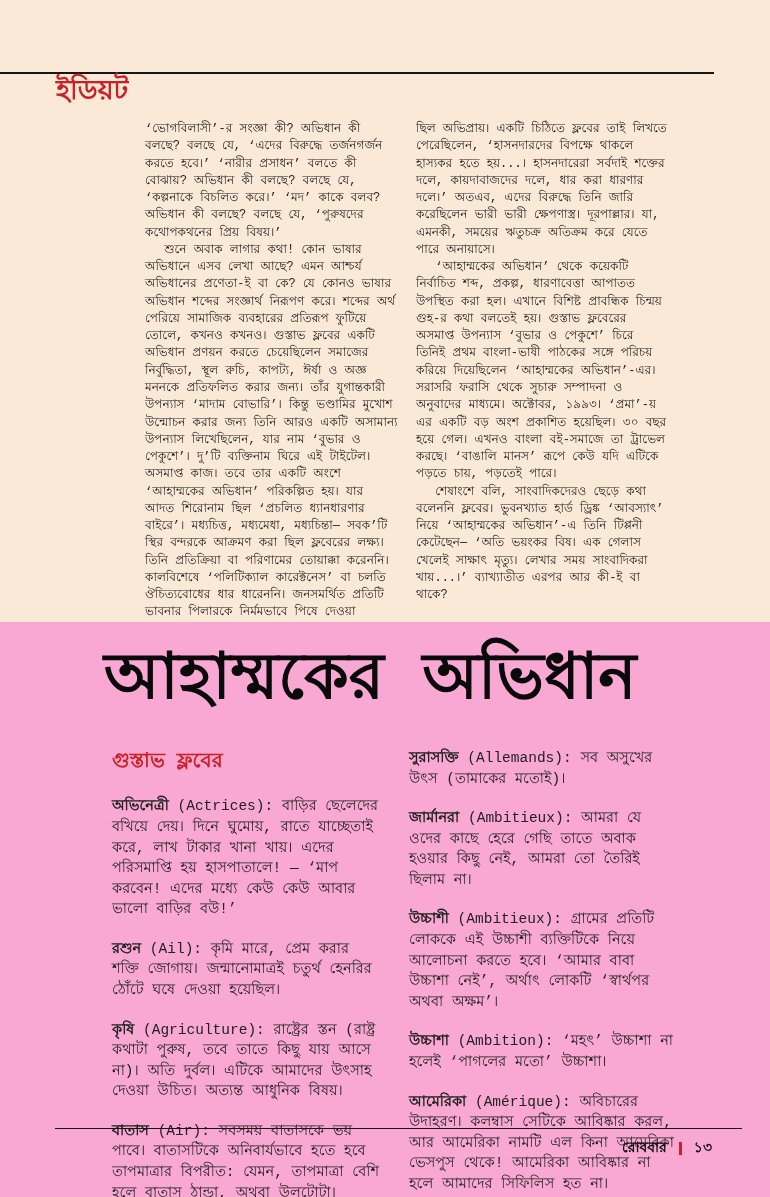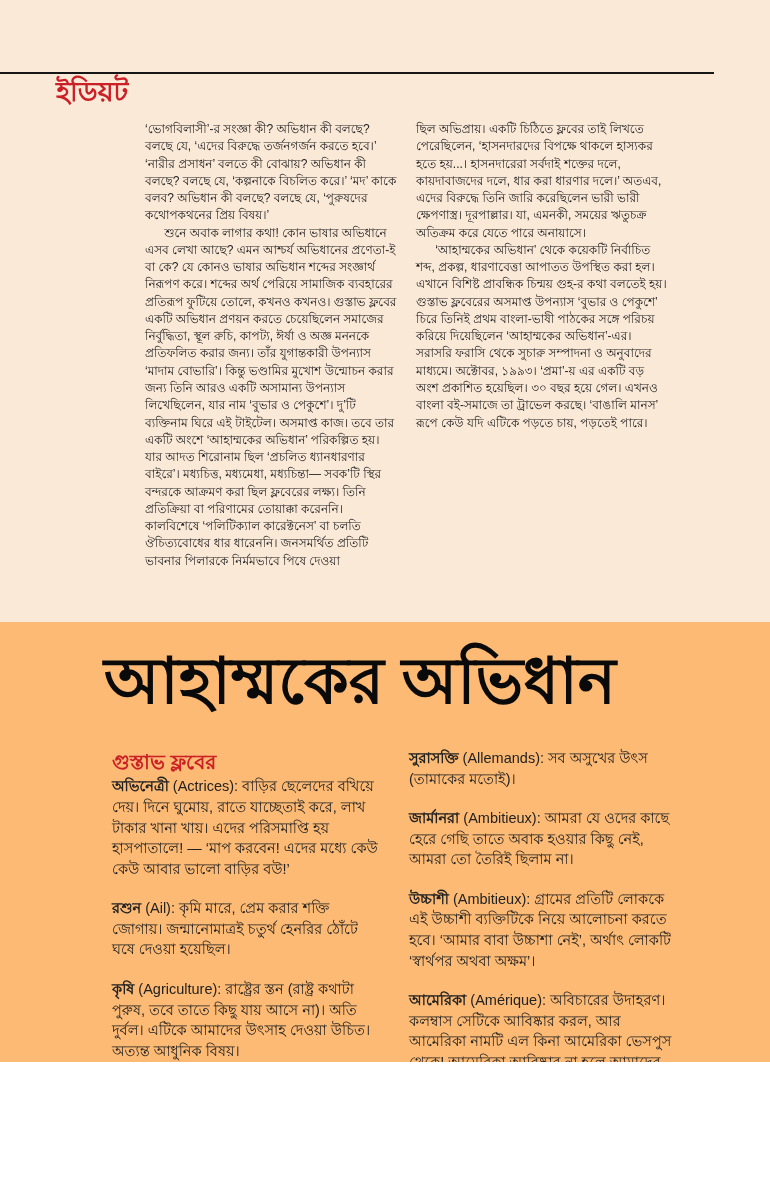"ইডিয়ট" .page { background: #fdba74 -> #f9a8d4; font-family: Liberation Sans, sans-serif -> Liberation Mono, monospace; height: 1062px -> 1197px }
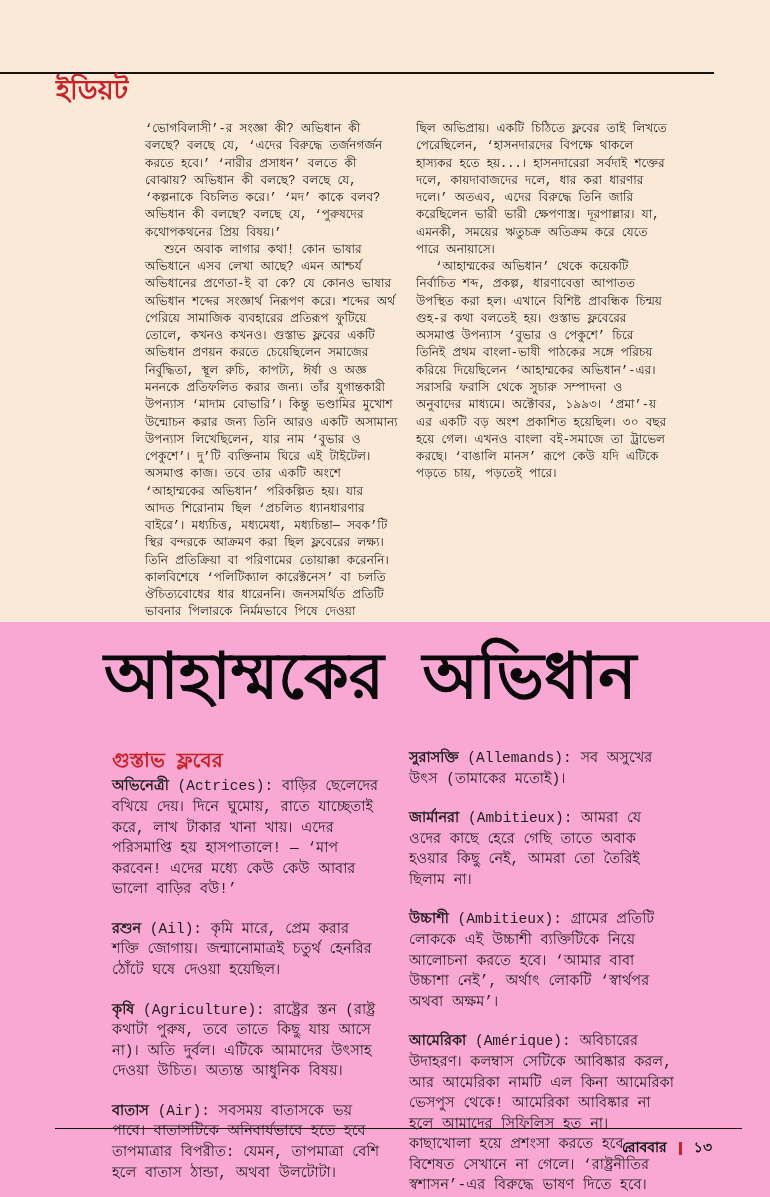"শেষাংশে বলি, সাংবাদিকদেরও ছেড়ে কথা" p.indent { html: none -> <p>শেষাংশে বলি, সাংবাদিকদেরও ছেড়ে কথা বলেননি ফ্লবের। ভুবনখ্যাত হার্ড ড্রিঙ্ক ‘আবস্যাৎ’ নিয়ে ‘আহাম্মকের অভিধান’-এ তিনি টিপ্পনী কেটেছেন— ‘অতি ভয়ংকর বিষ। এক গেলাস খেলেই সাক্ষাৎ মৃত্যু। লেখার সময় সাংবাদিকরা খায়...।’ ব্যাখ্যাতীত এরপর আর কী-ই বা থাকে?</p> }
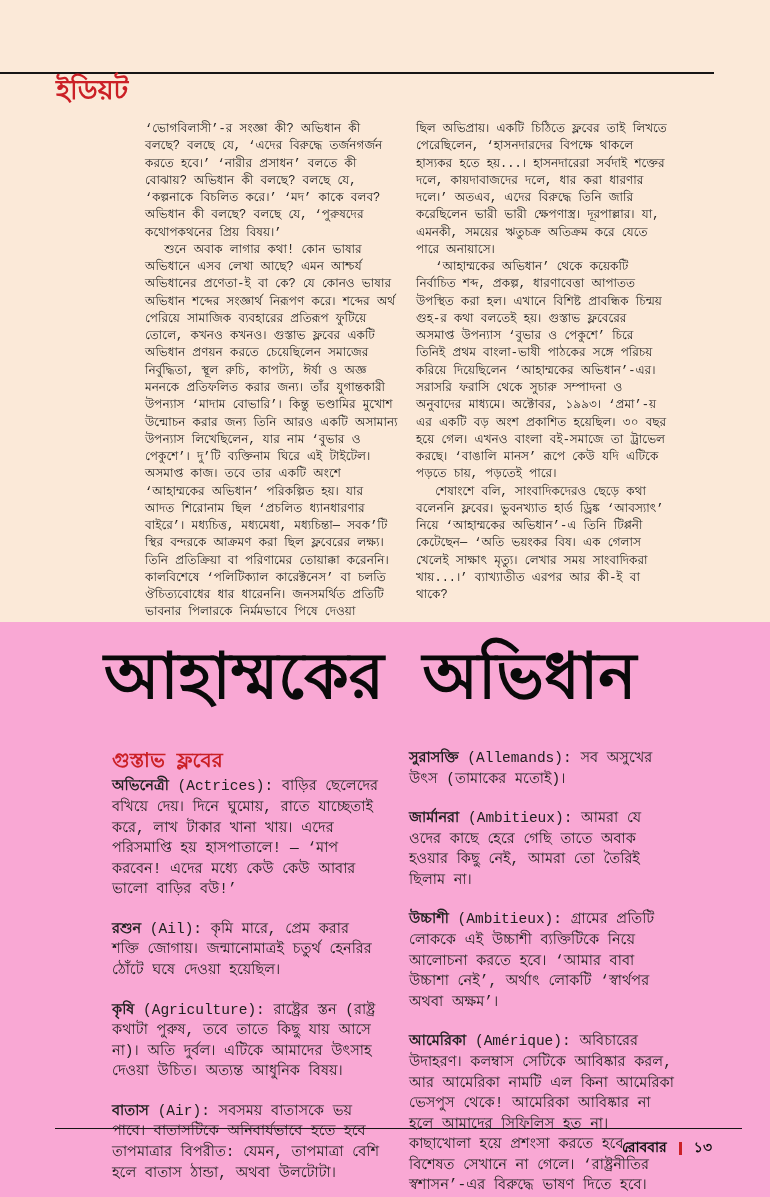"গুস্তাভ ফ্লবের" .byline { margin-bottom: none -> 20px }
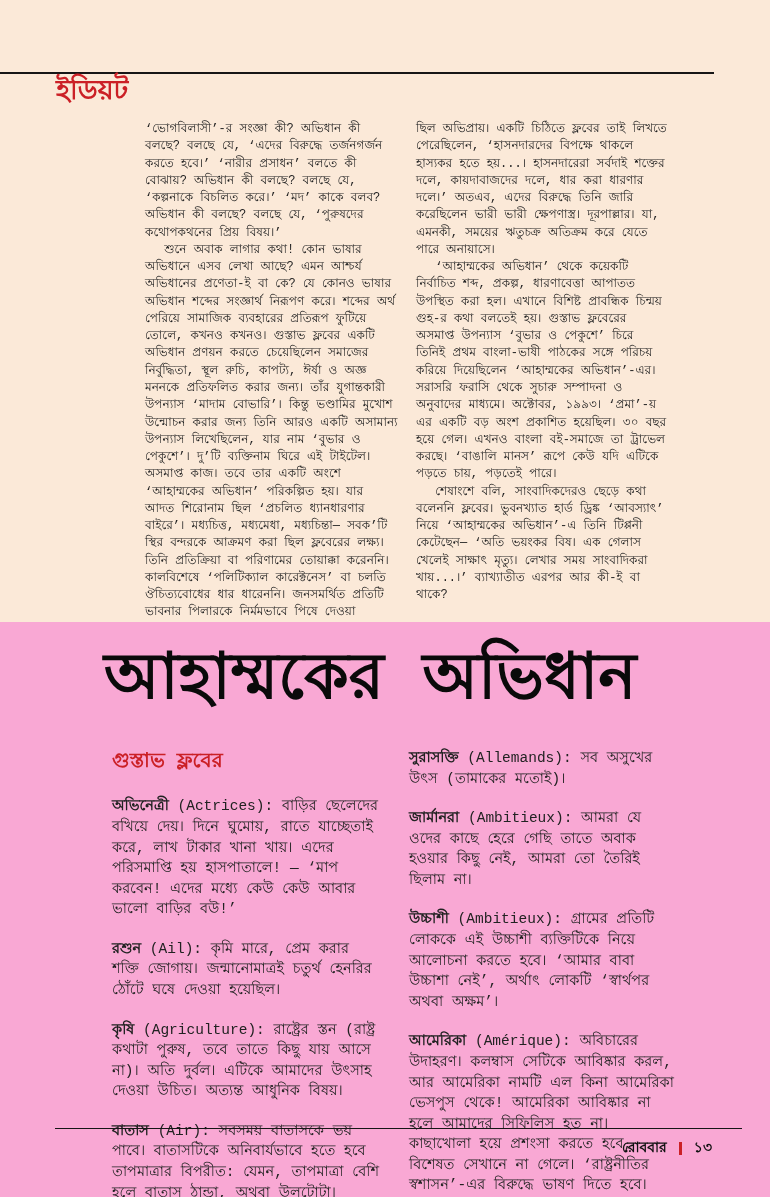"উচ্চাশা (Ambition): ‘মহৎ’ উচ্চাশা না" p.entry { html: none -> <p> <span>উচ্চাশা</span> <span>(Ambition):</span> <span>‘মহৎ’ উচ্চাশা না হলেই ‘পাগলের মতো’ উচ্চাশা।</span> </p> }
